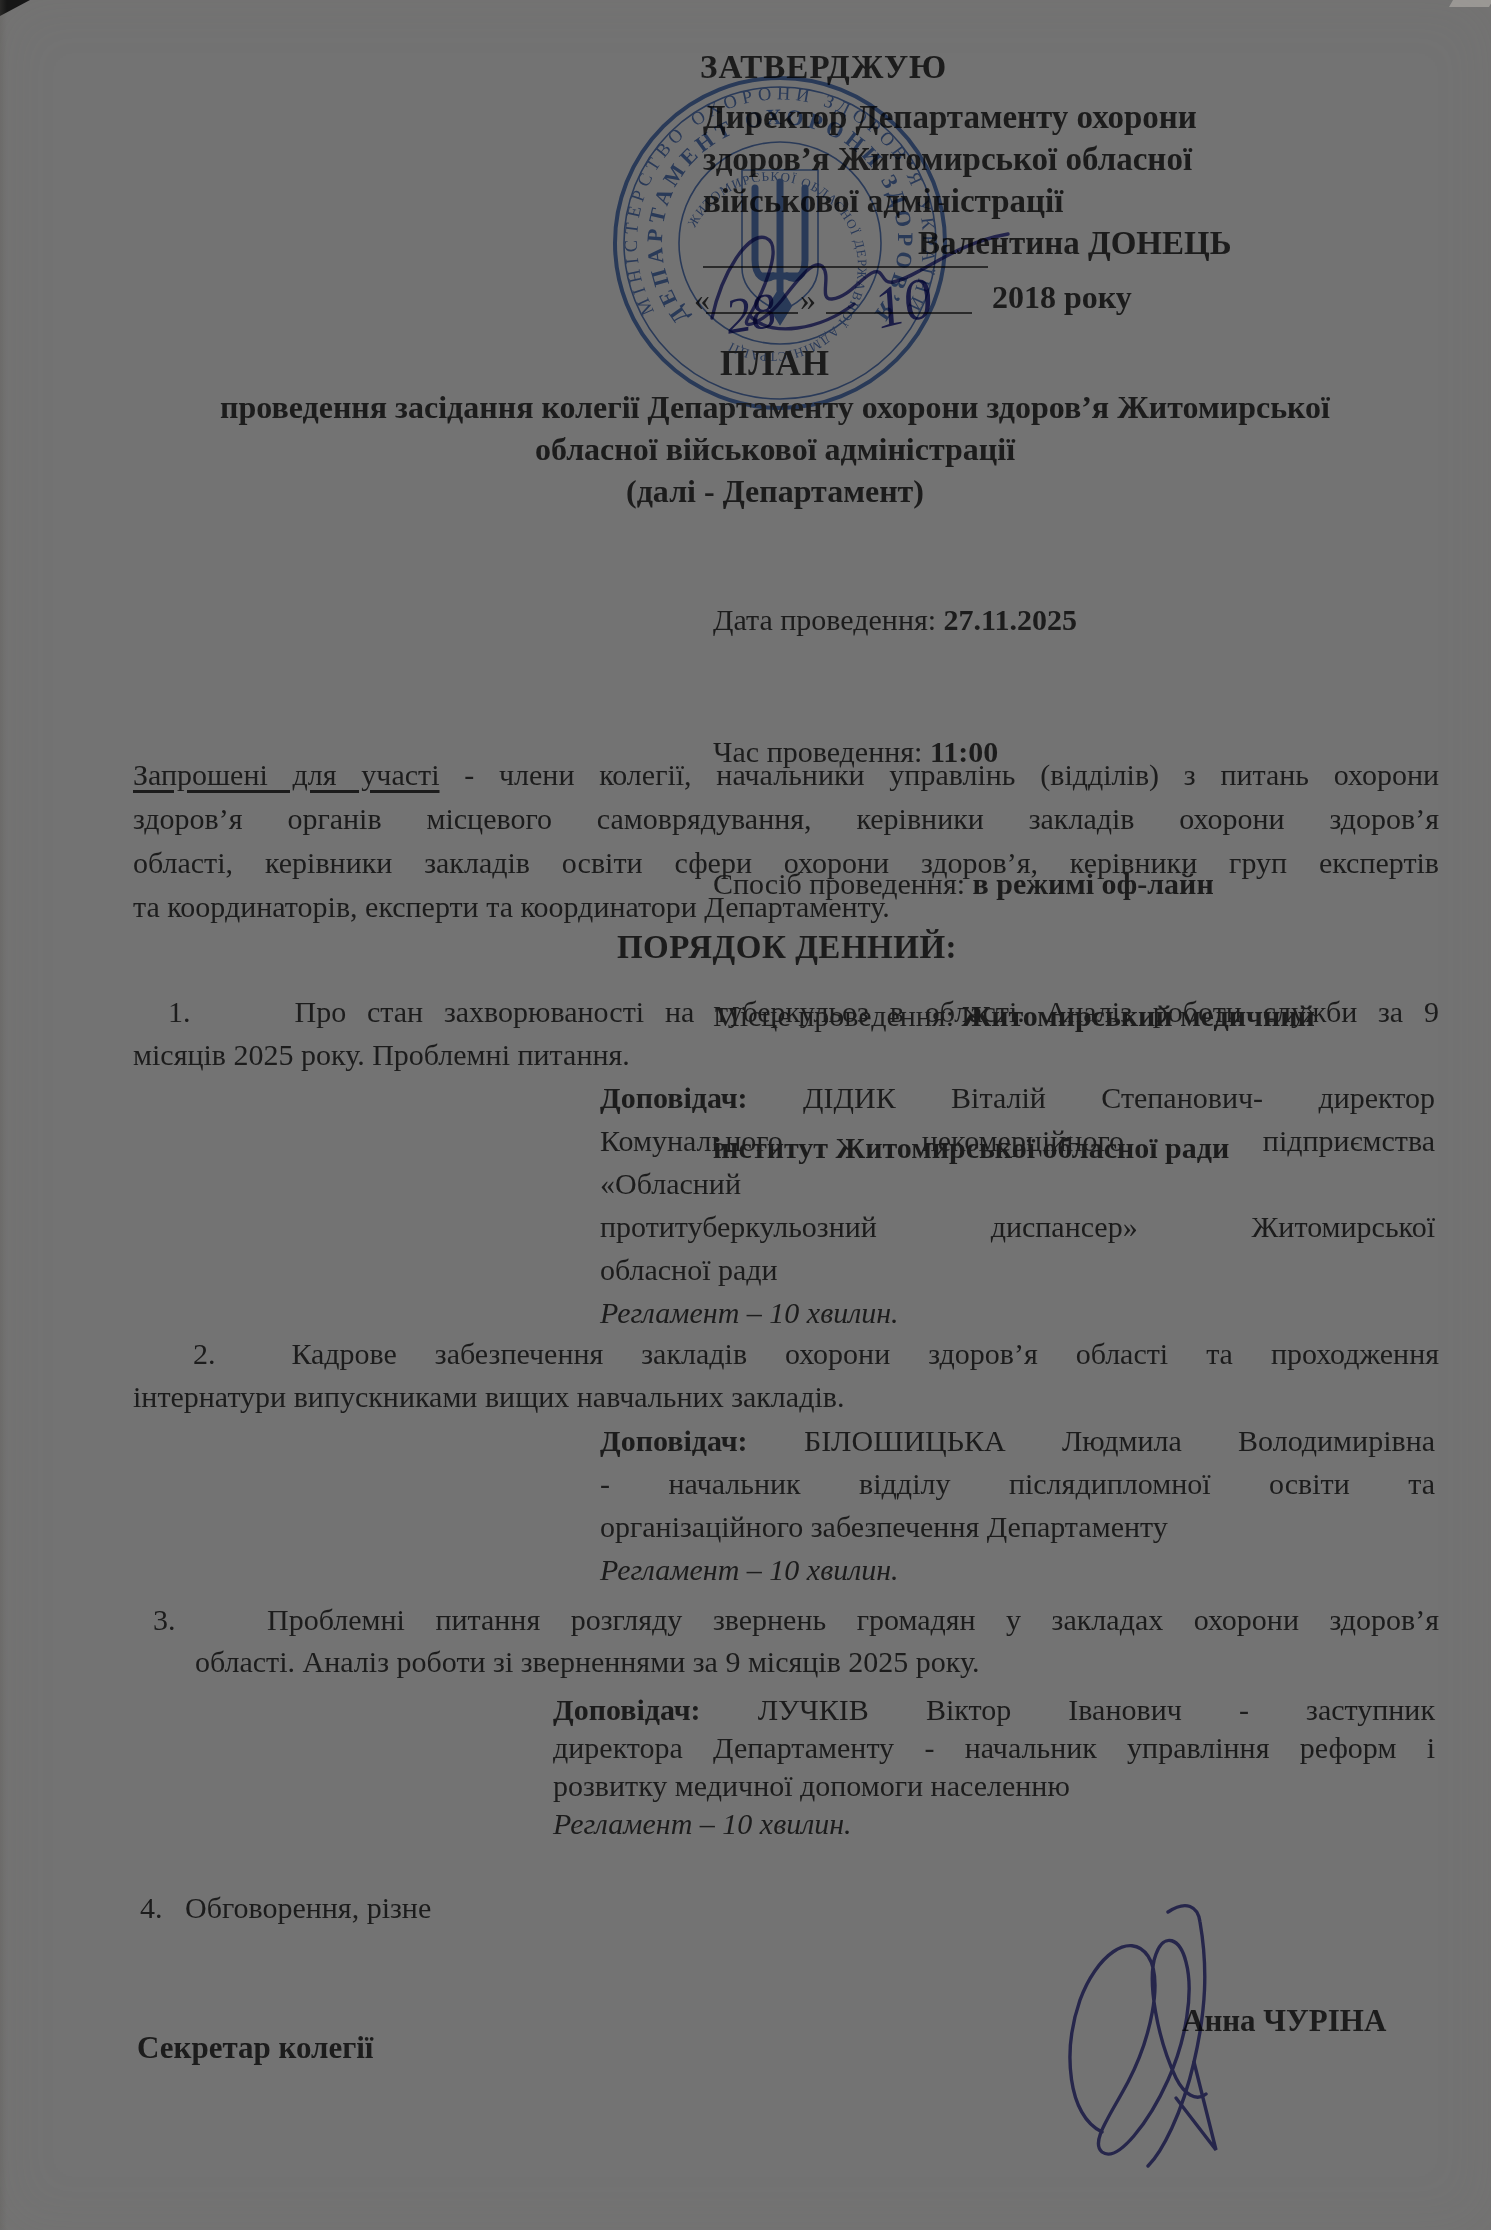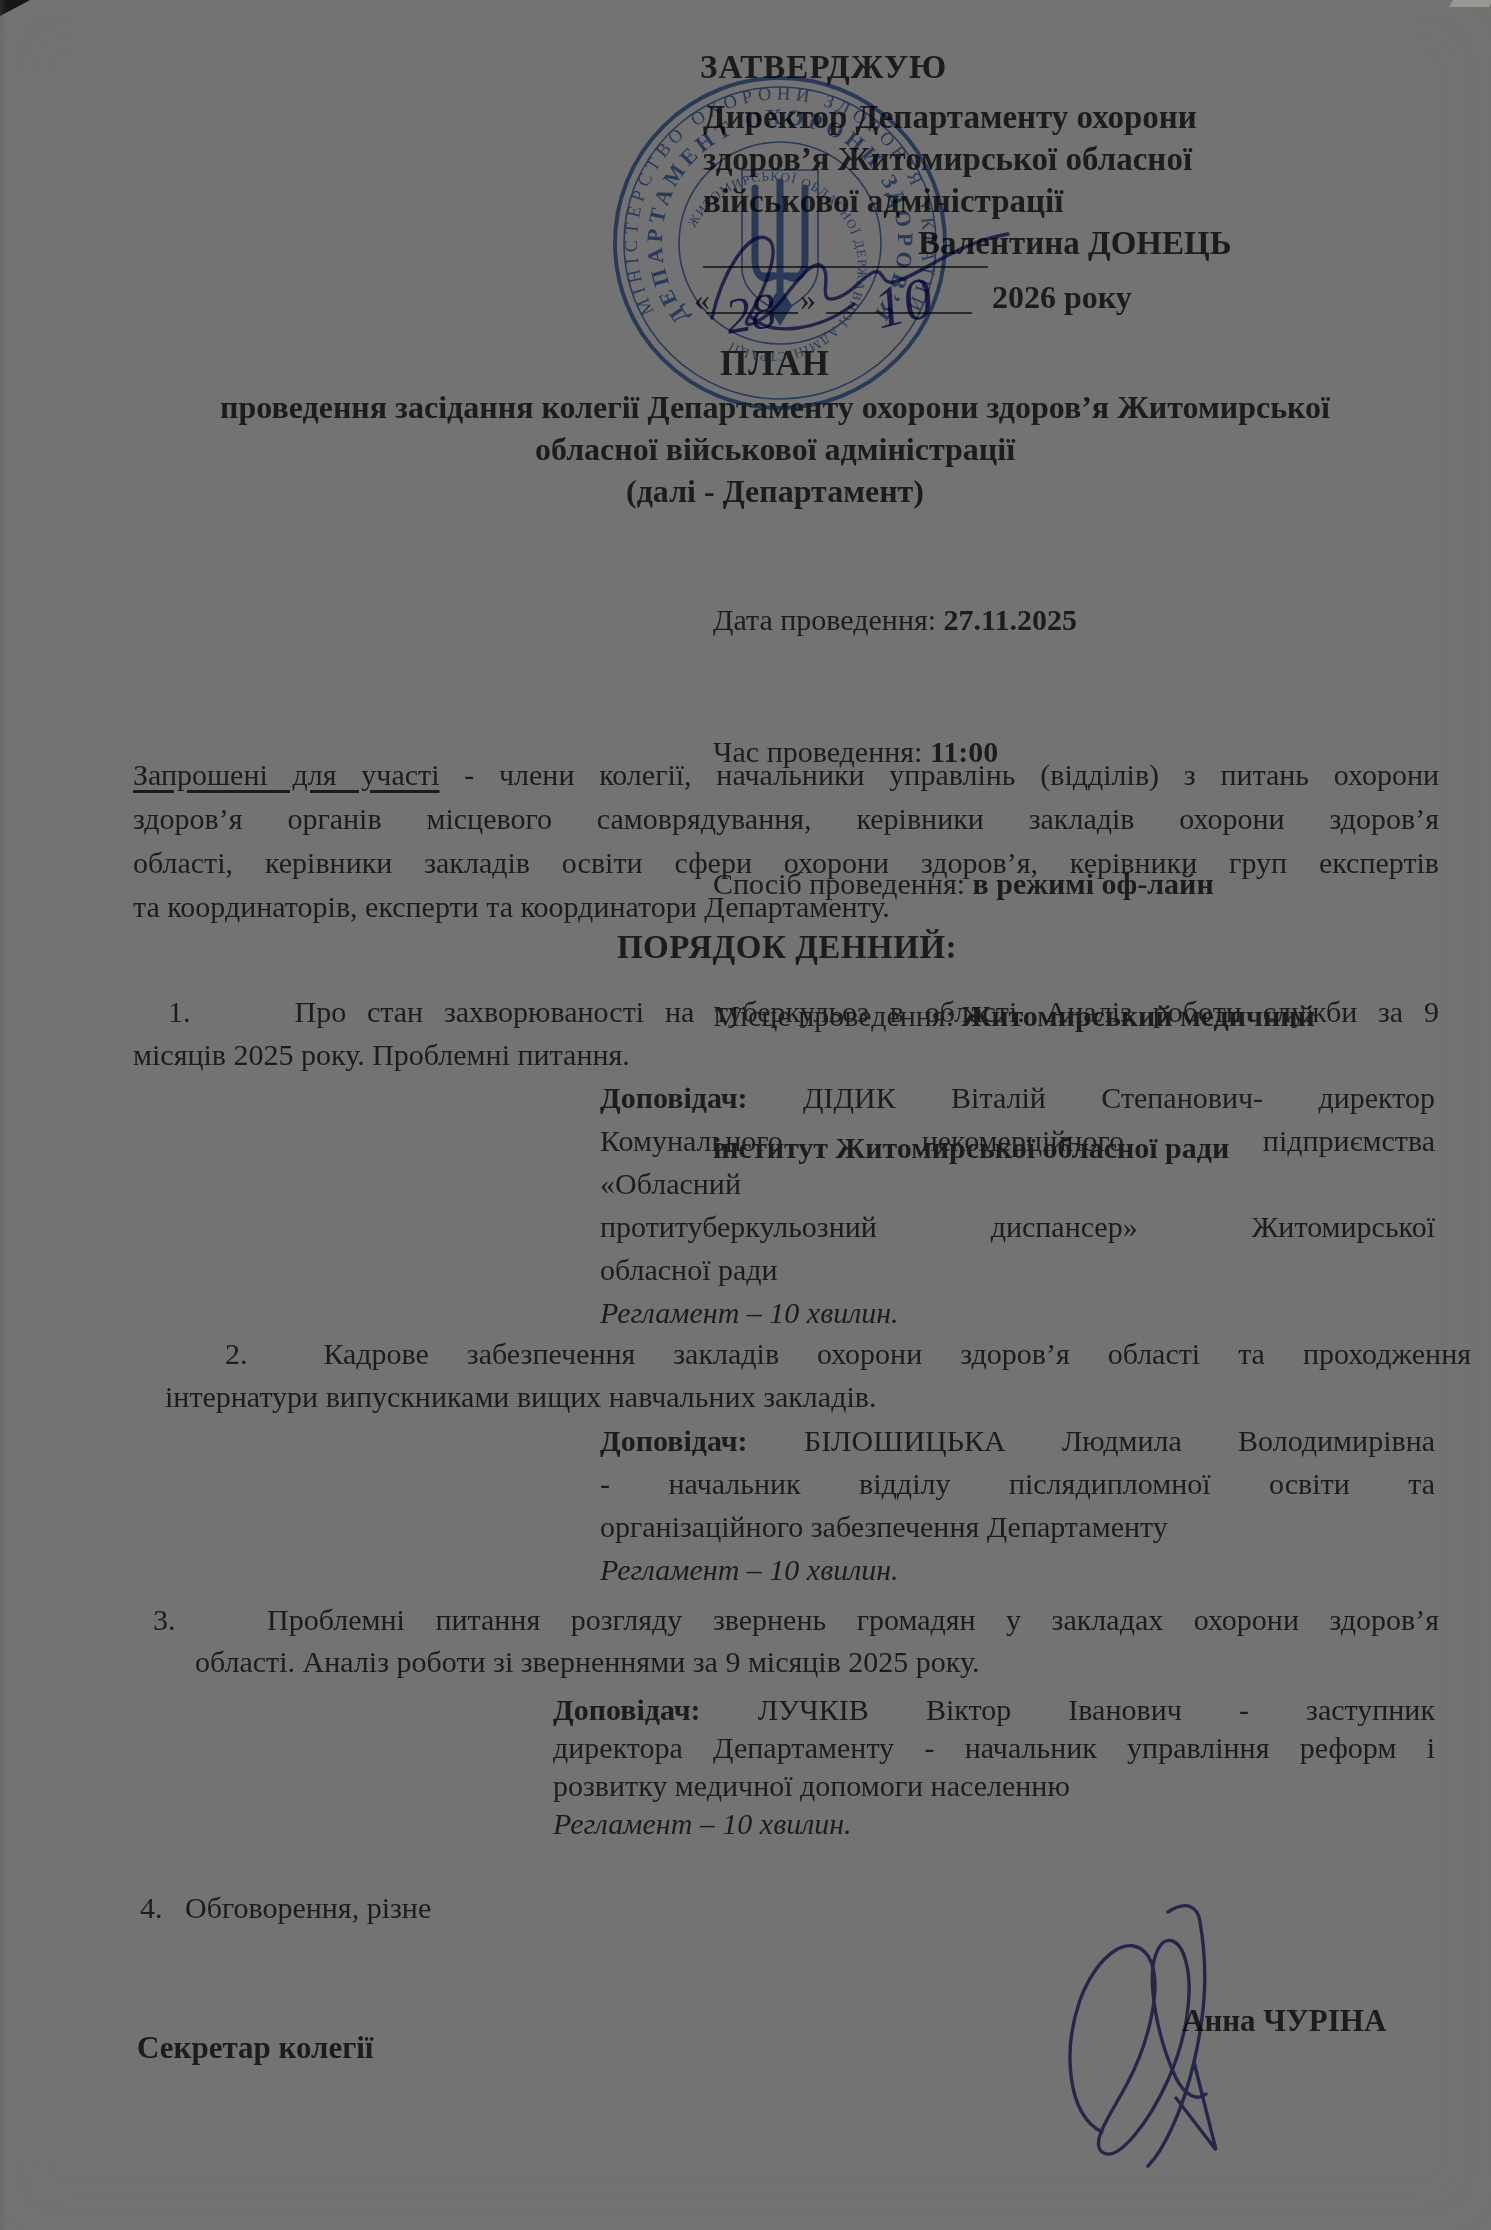"2026 року" div.abs { text: 2026 -> 2018 }
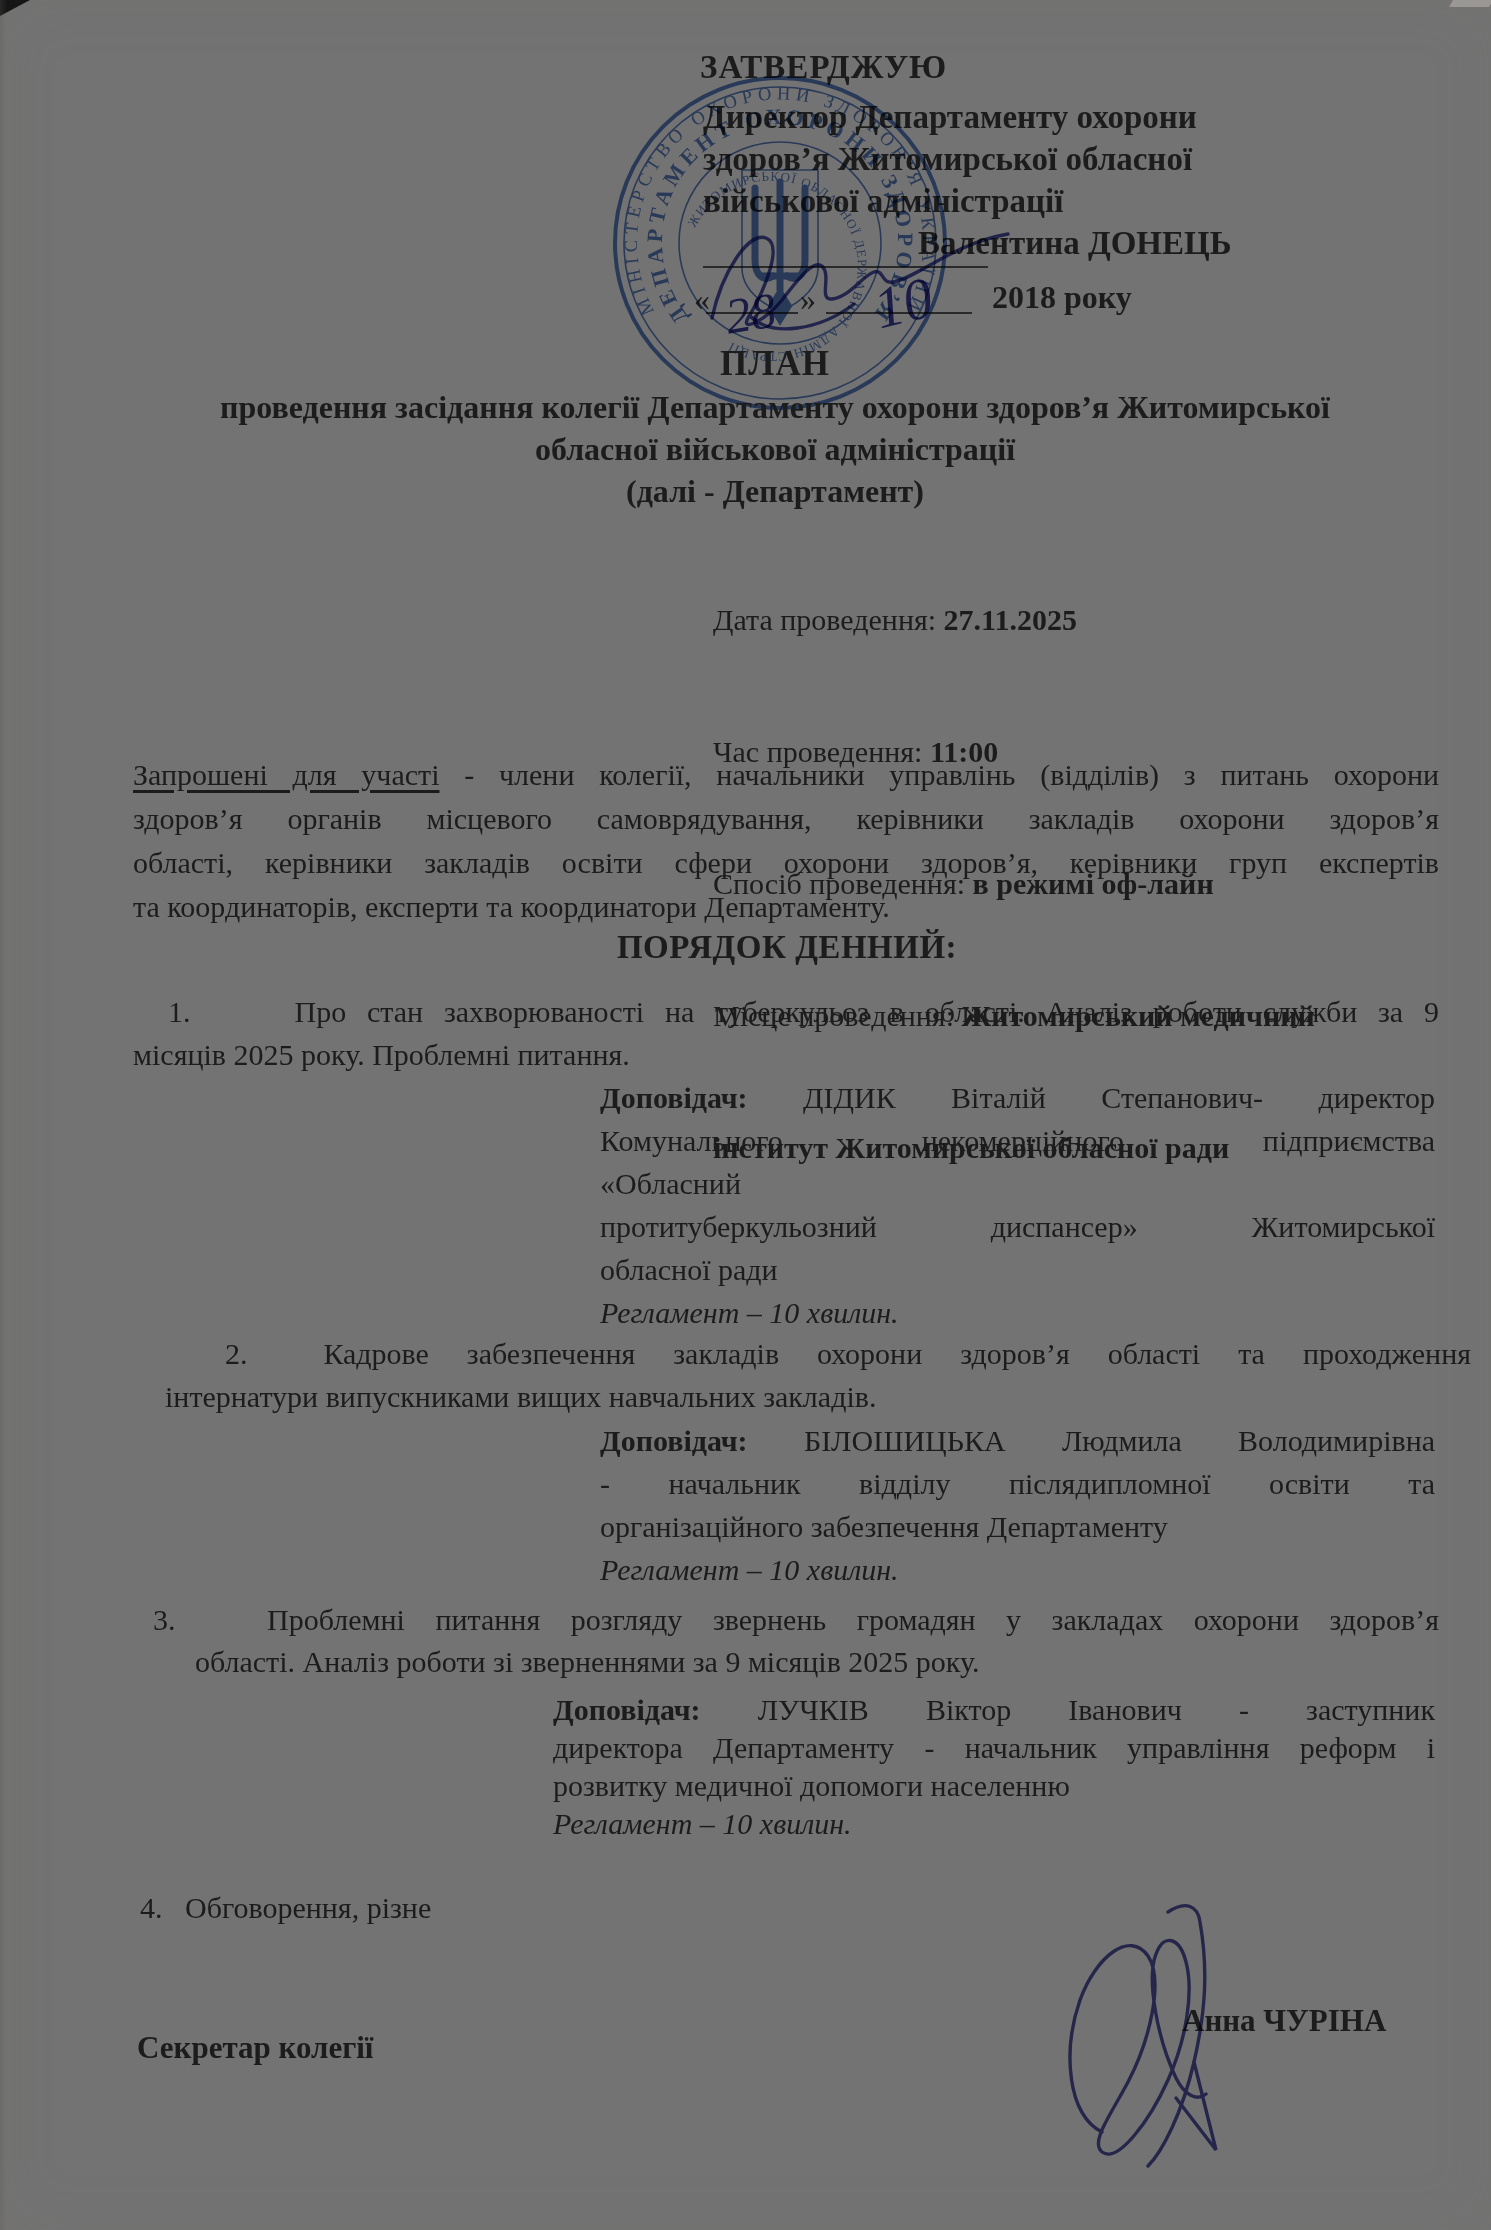"2. Кадрове забезпечення закладів охорони" div.abs { margin-left: 32px -> none }
